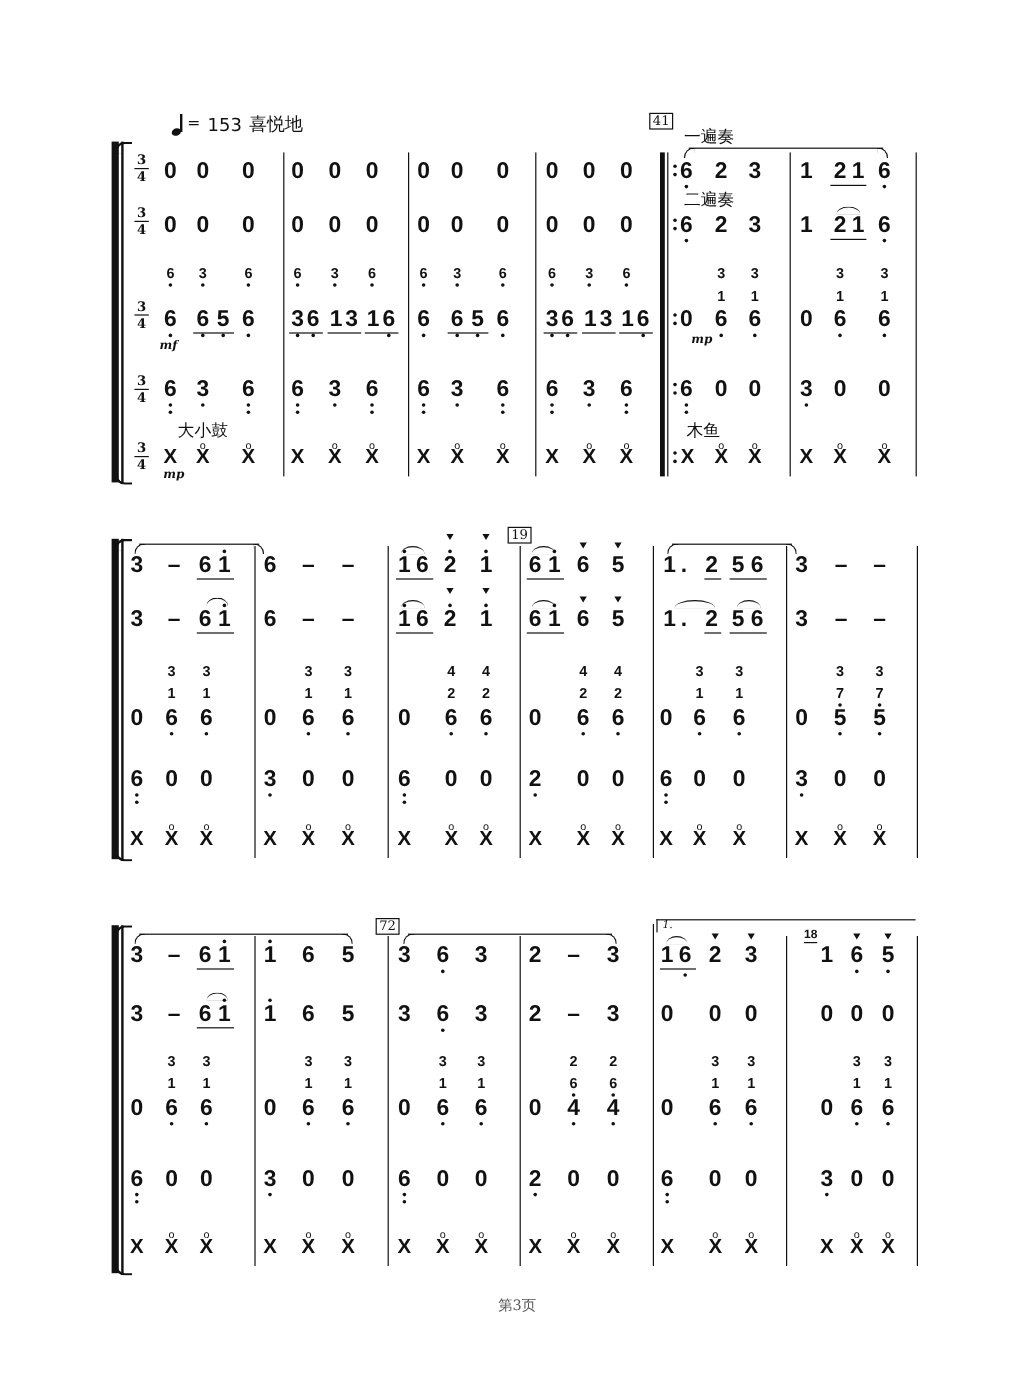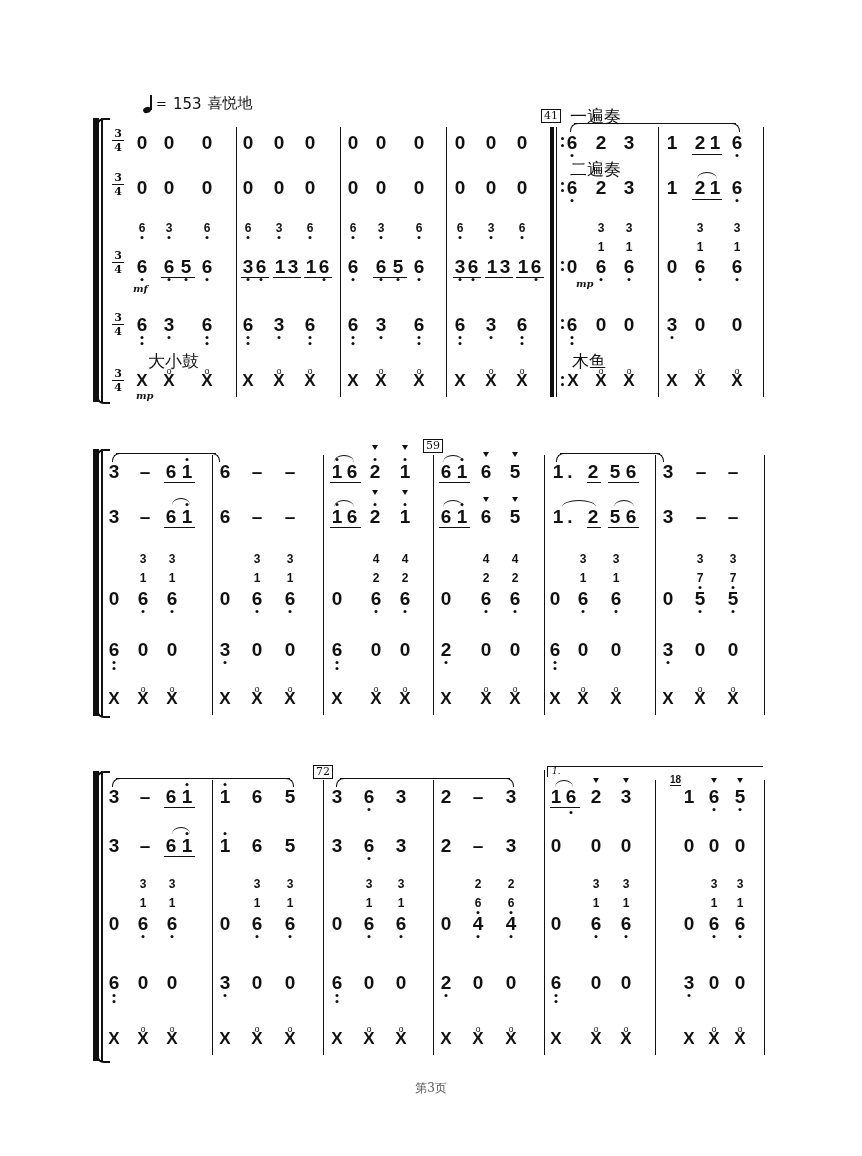"41" div.reh { top: 109px -> 94px }
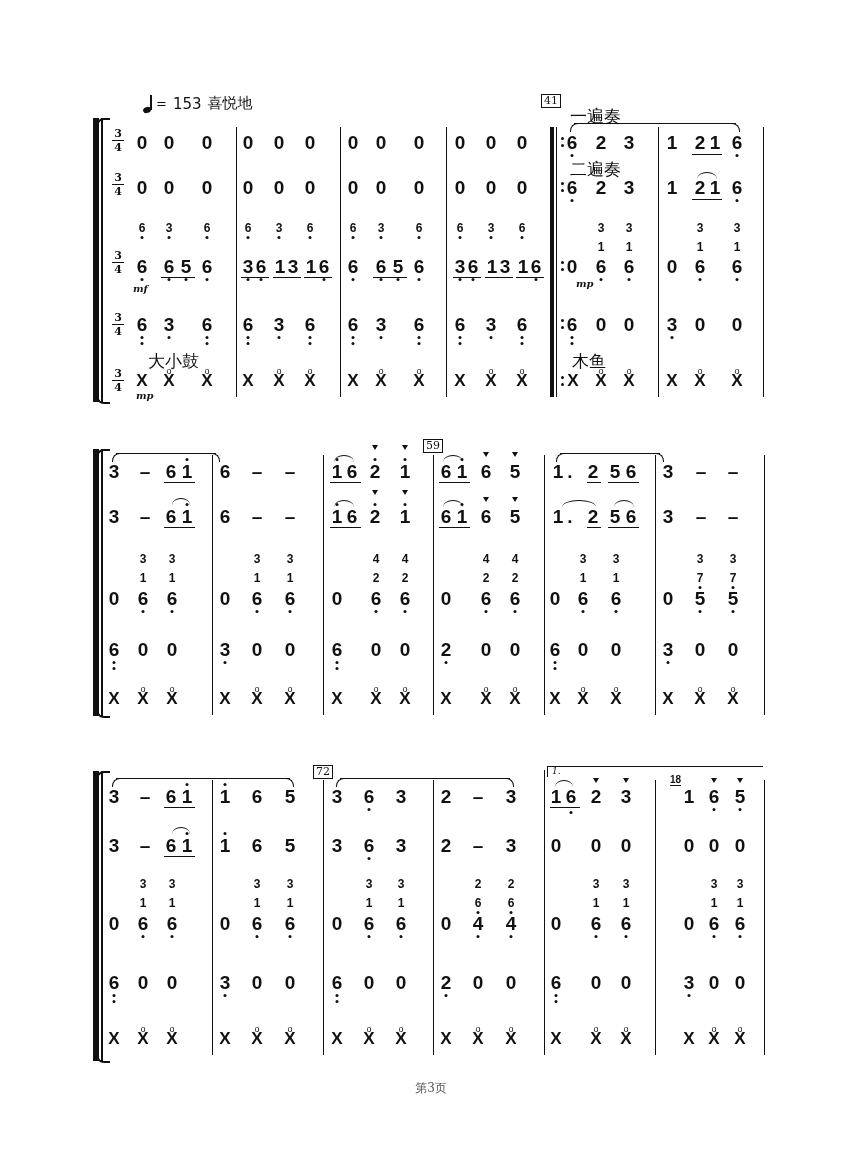"一遍奏" .label { font-size: 17px -> 14px }
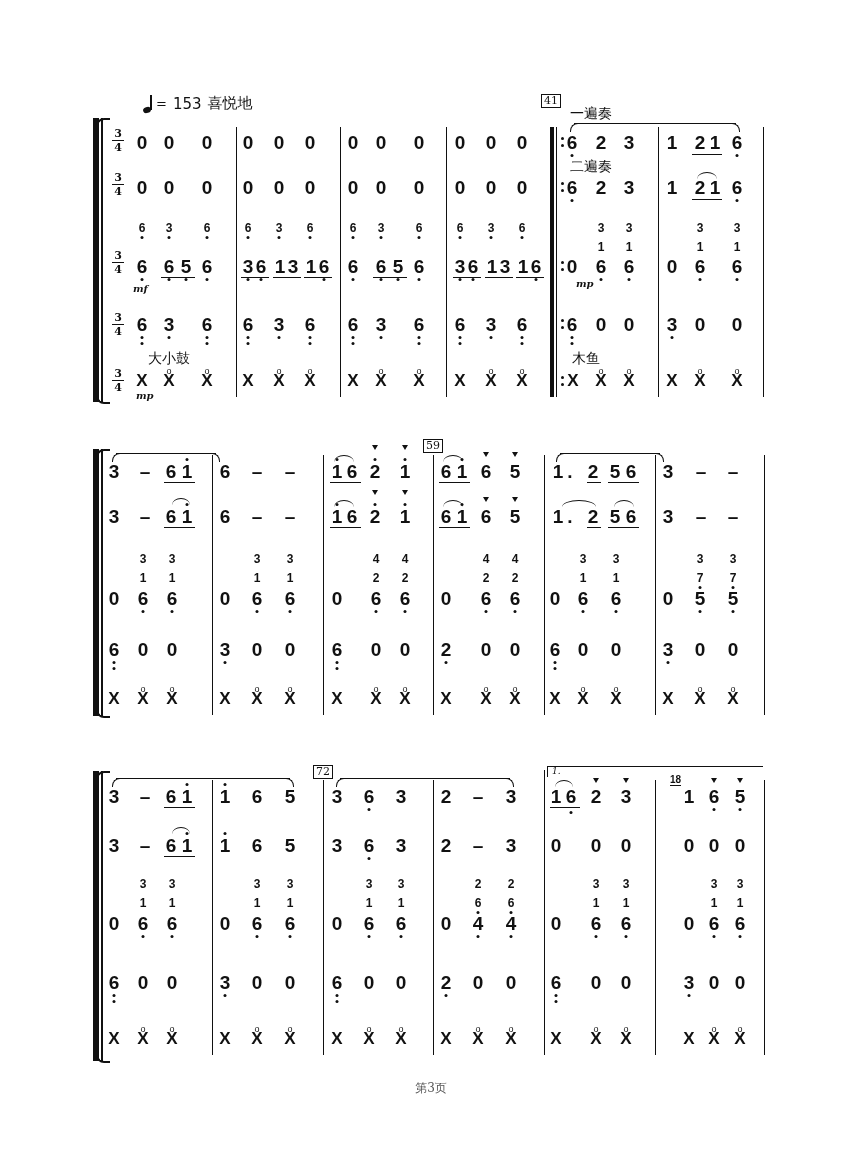"59" div.reh { text: 59 -> 19 }
